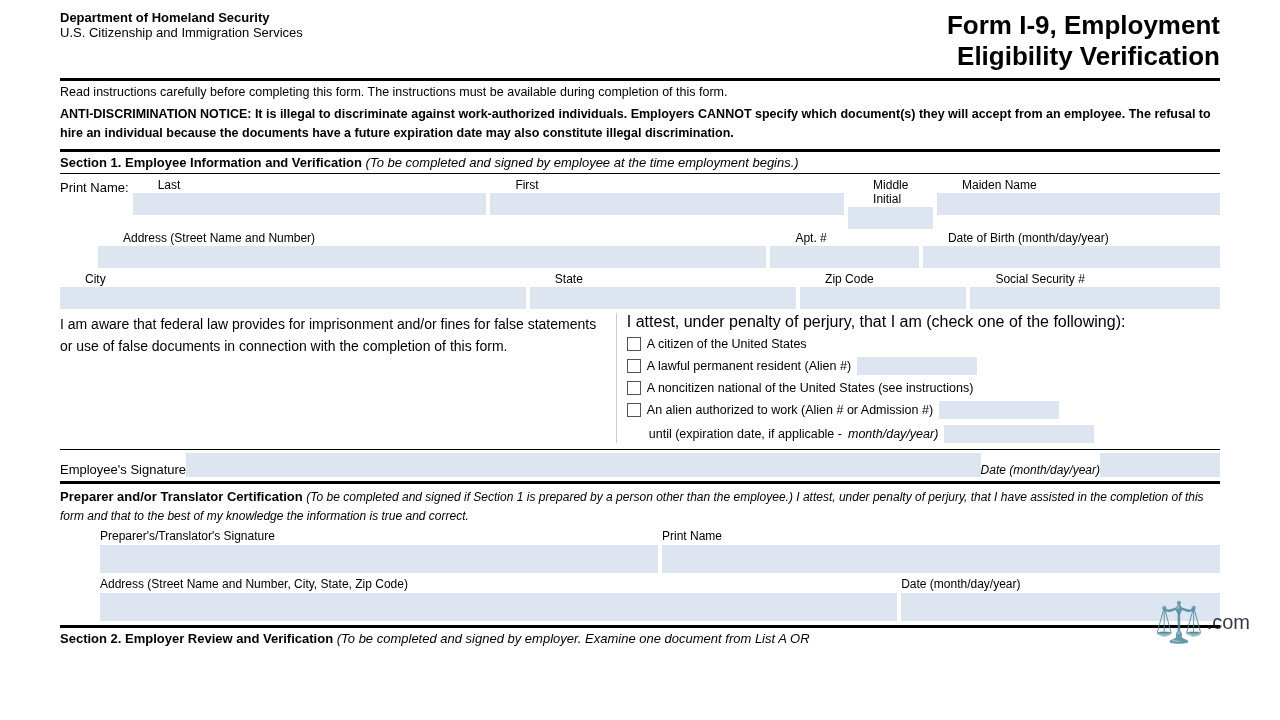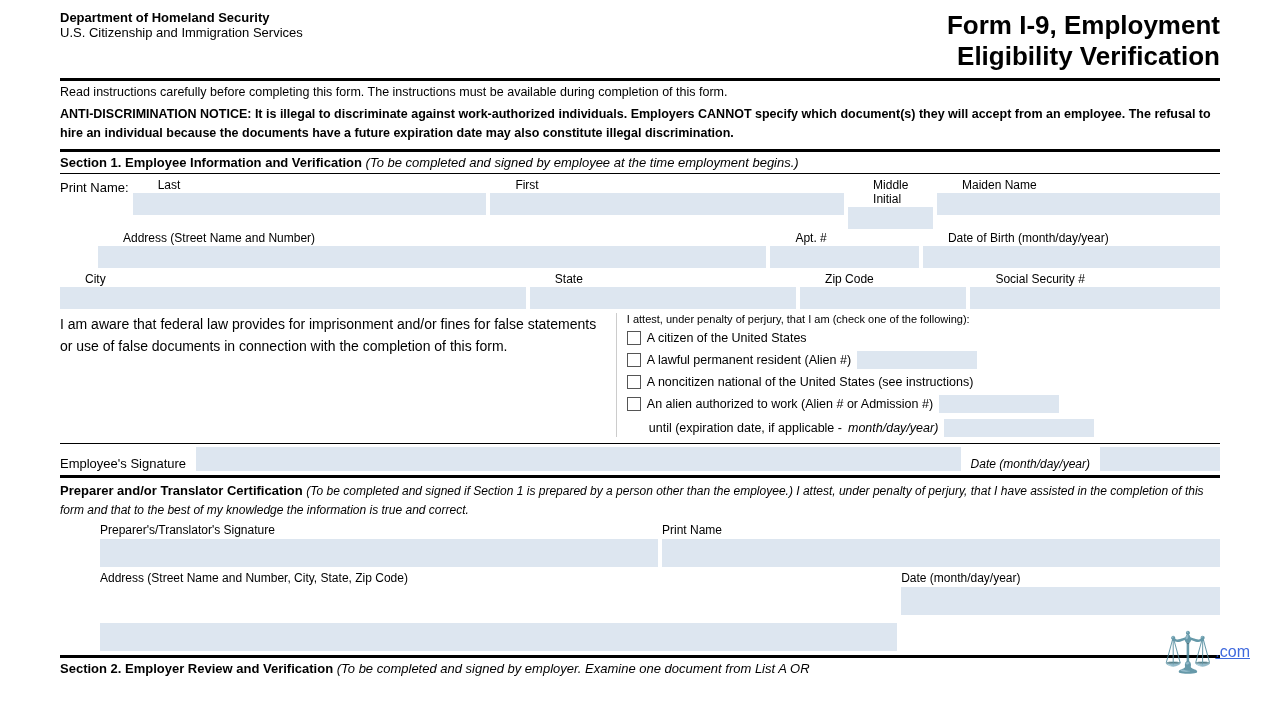"I attest, under penalty of" .right-checkboxes .attest-title { font-size: 11px -> 16px }
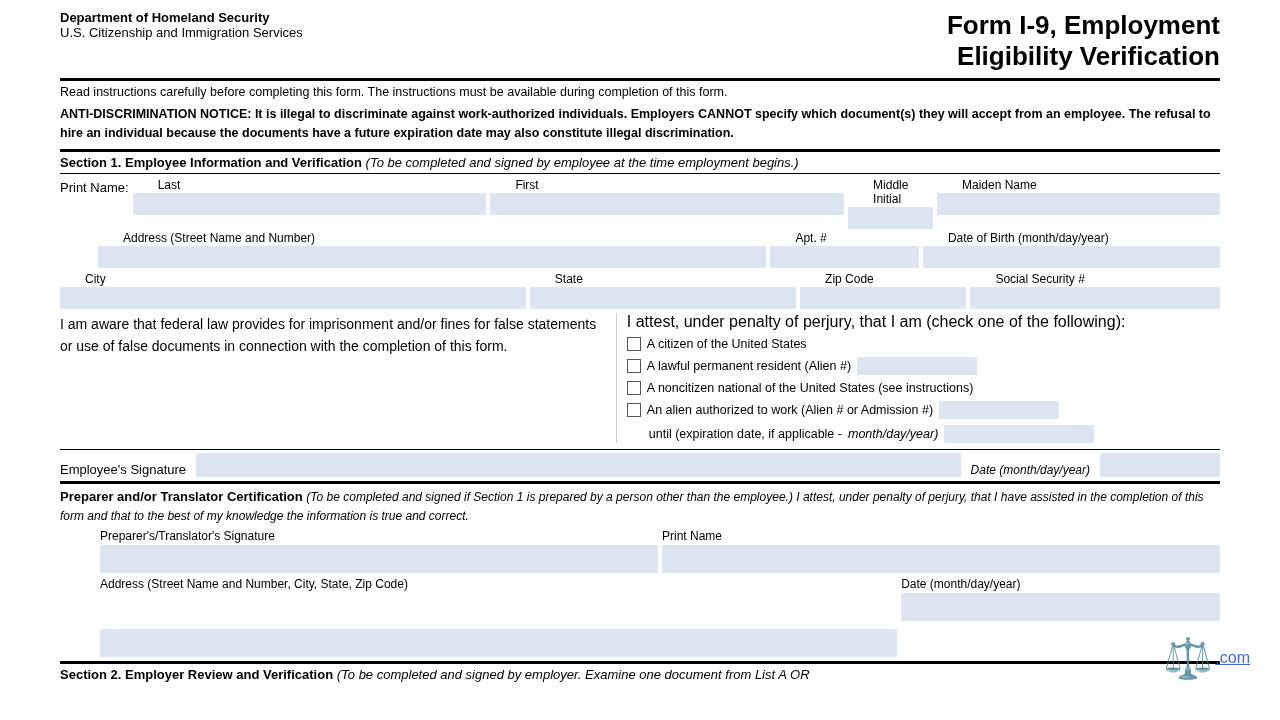"Employee's Signature" .signature-row { gap: 10px -> 0 }
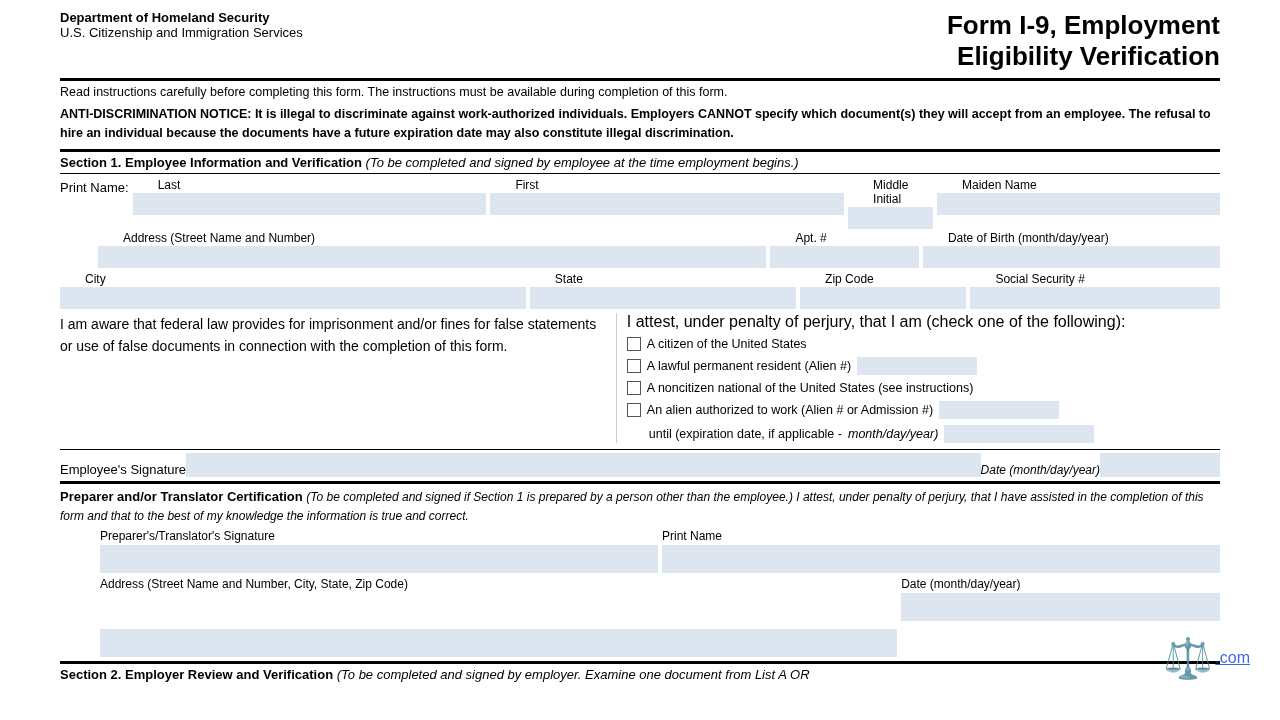"Address (Street Name and Number," div.preparer-field { gap: 36px -> none }
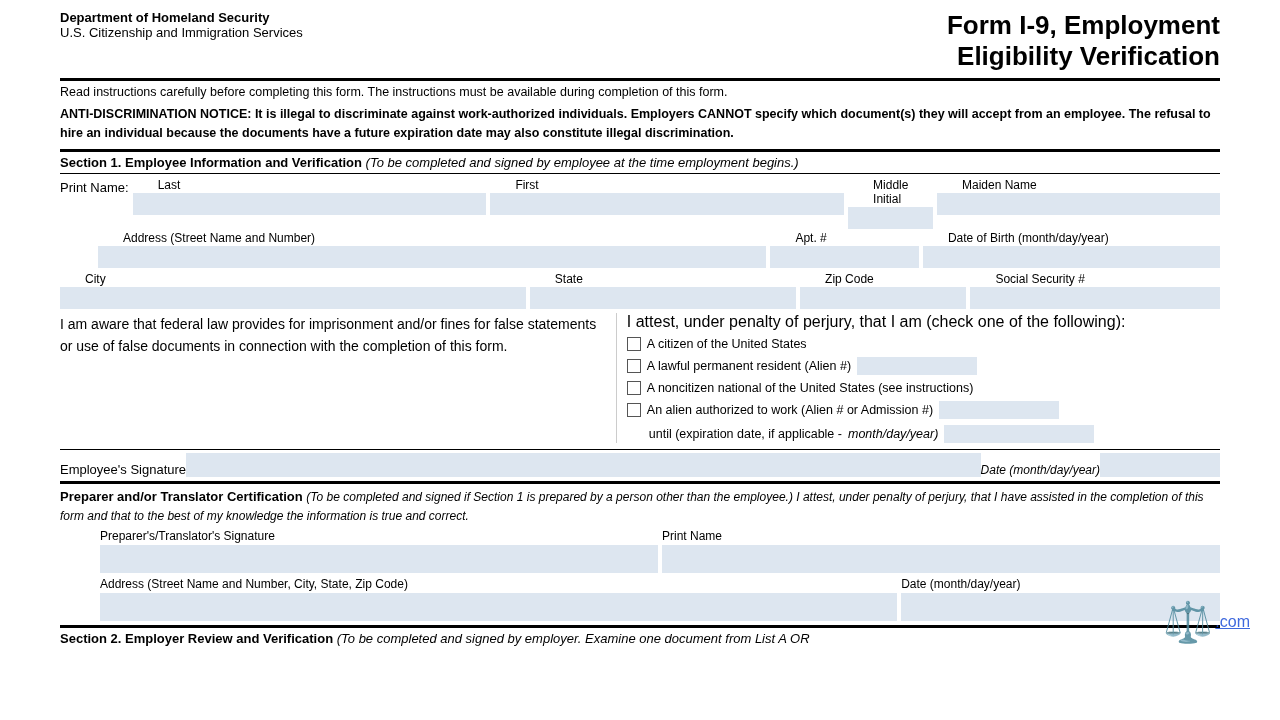".com" span { color: #1d4ed8 -> #0f172a; font-size: 16px -> 20px; text-decoration: underline -> none }
